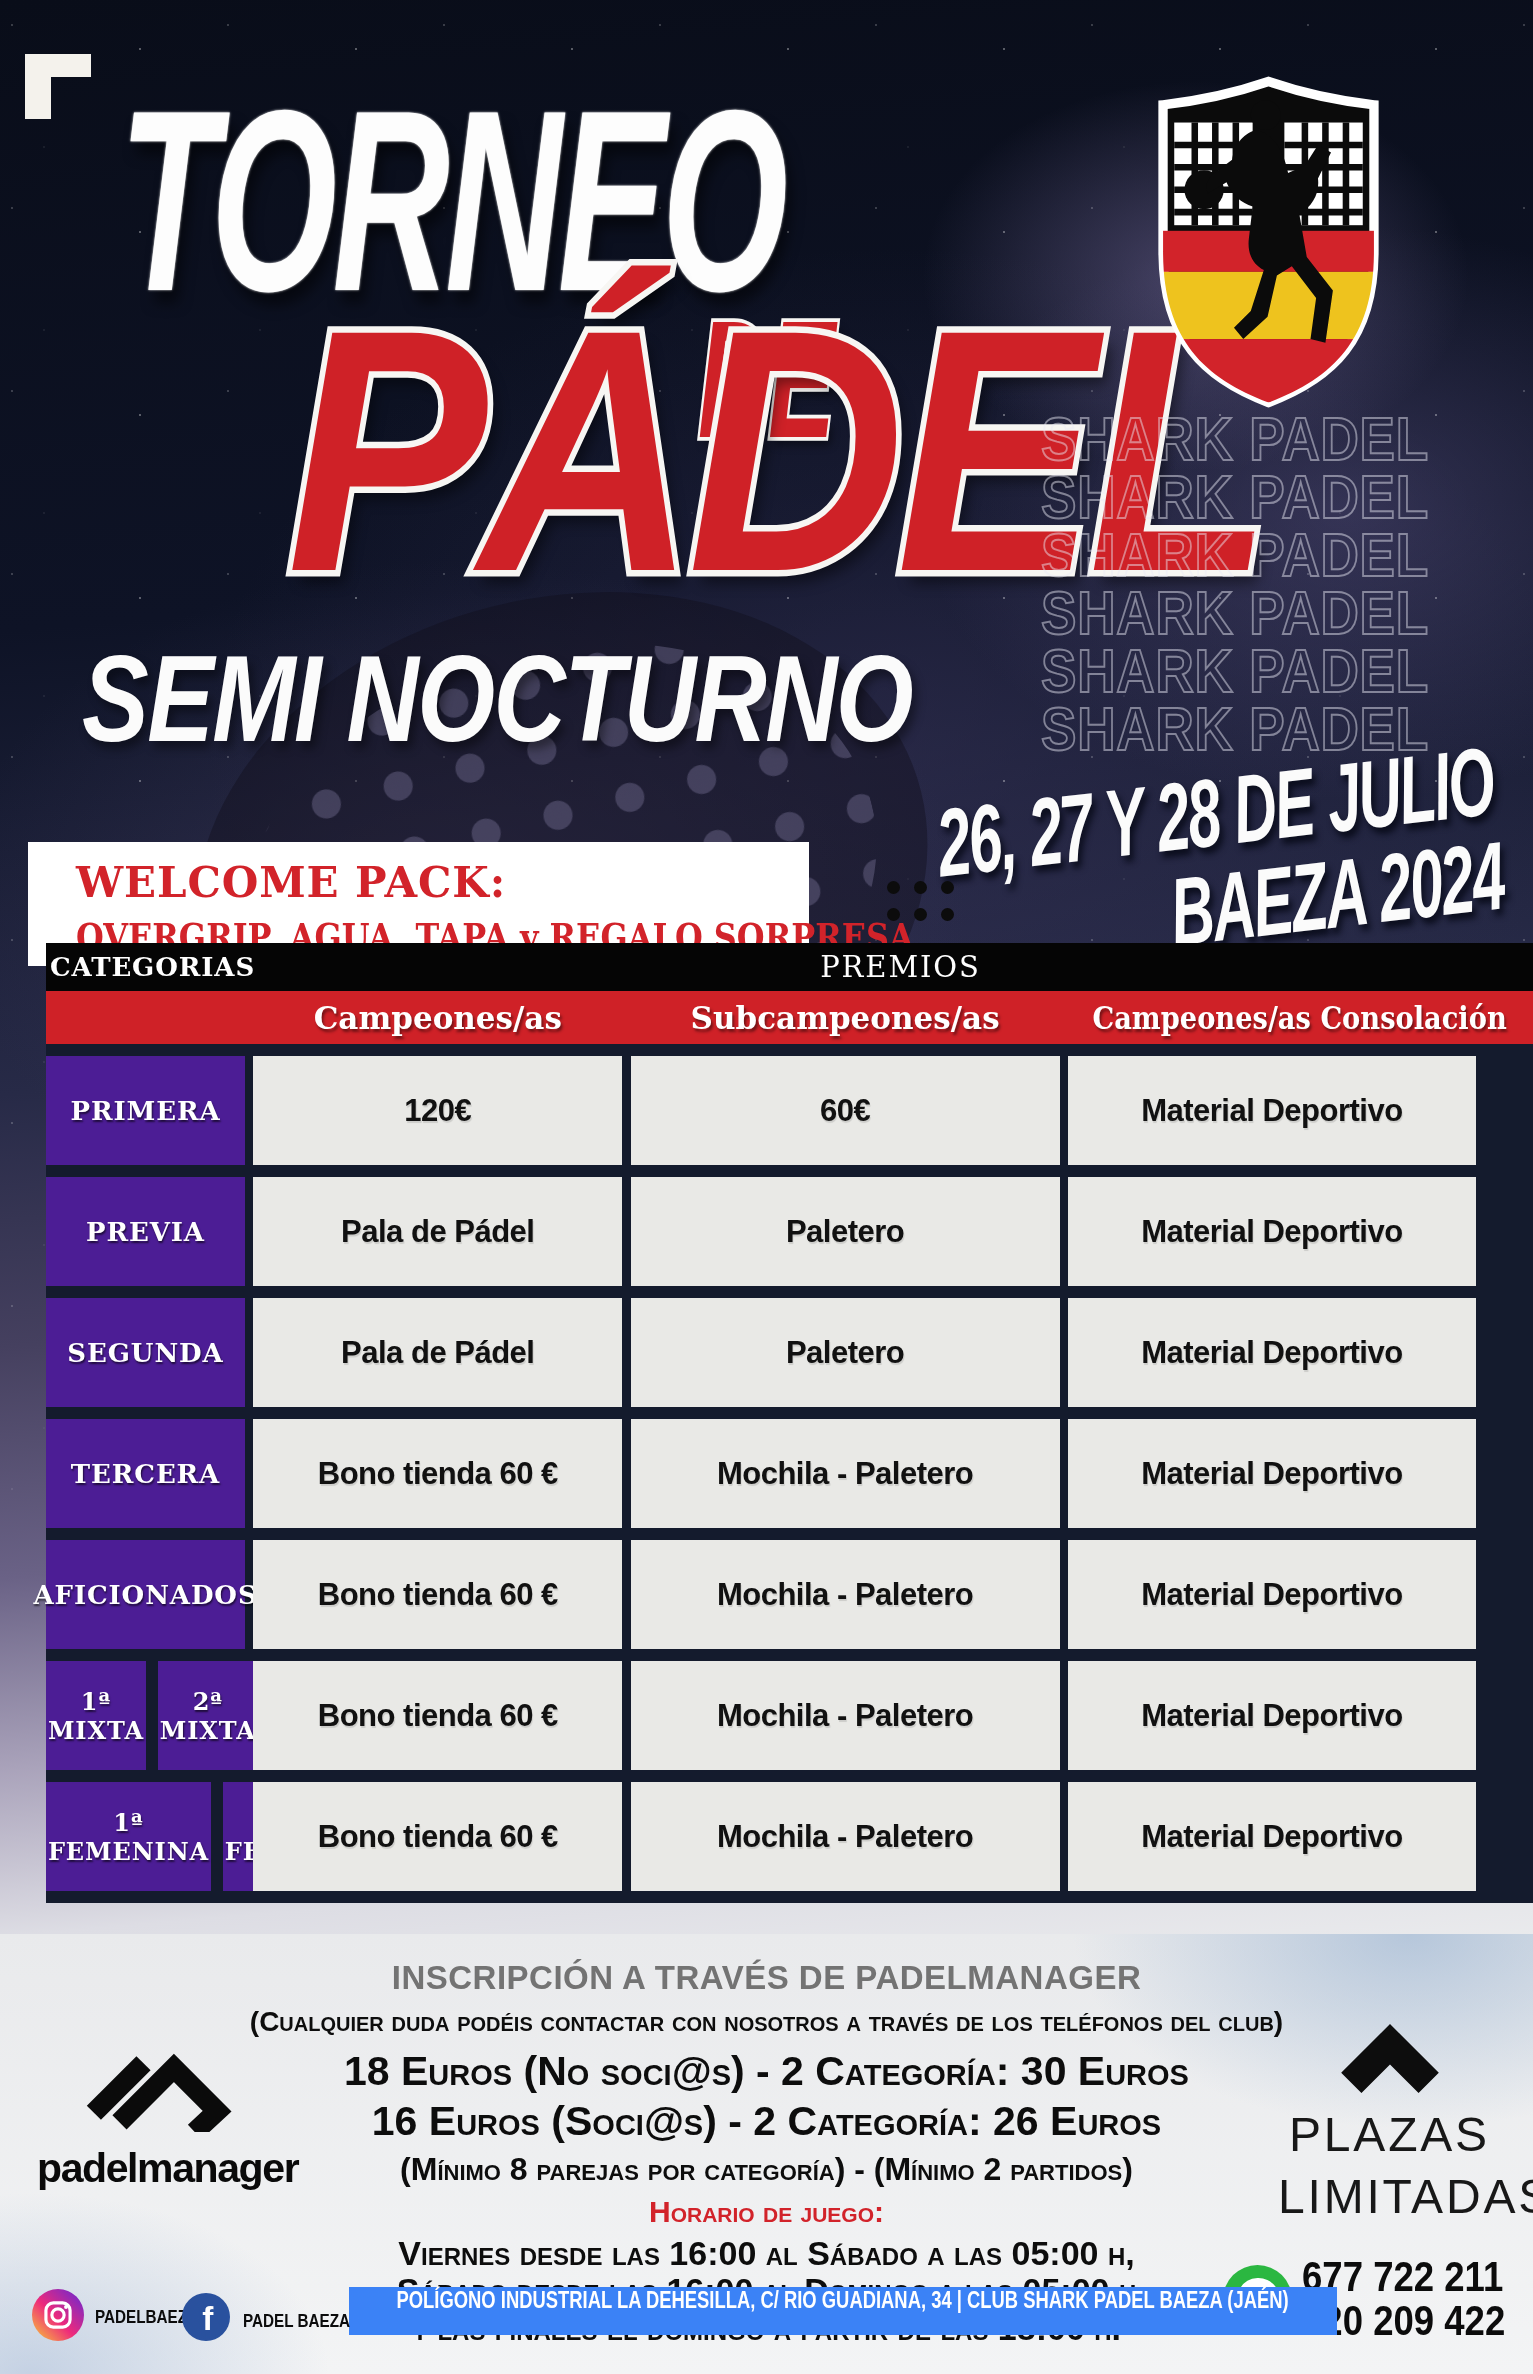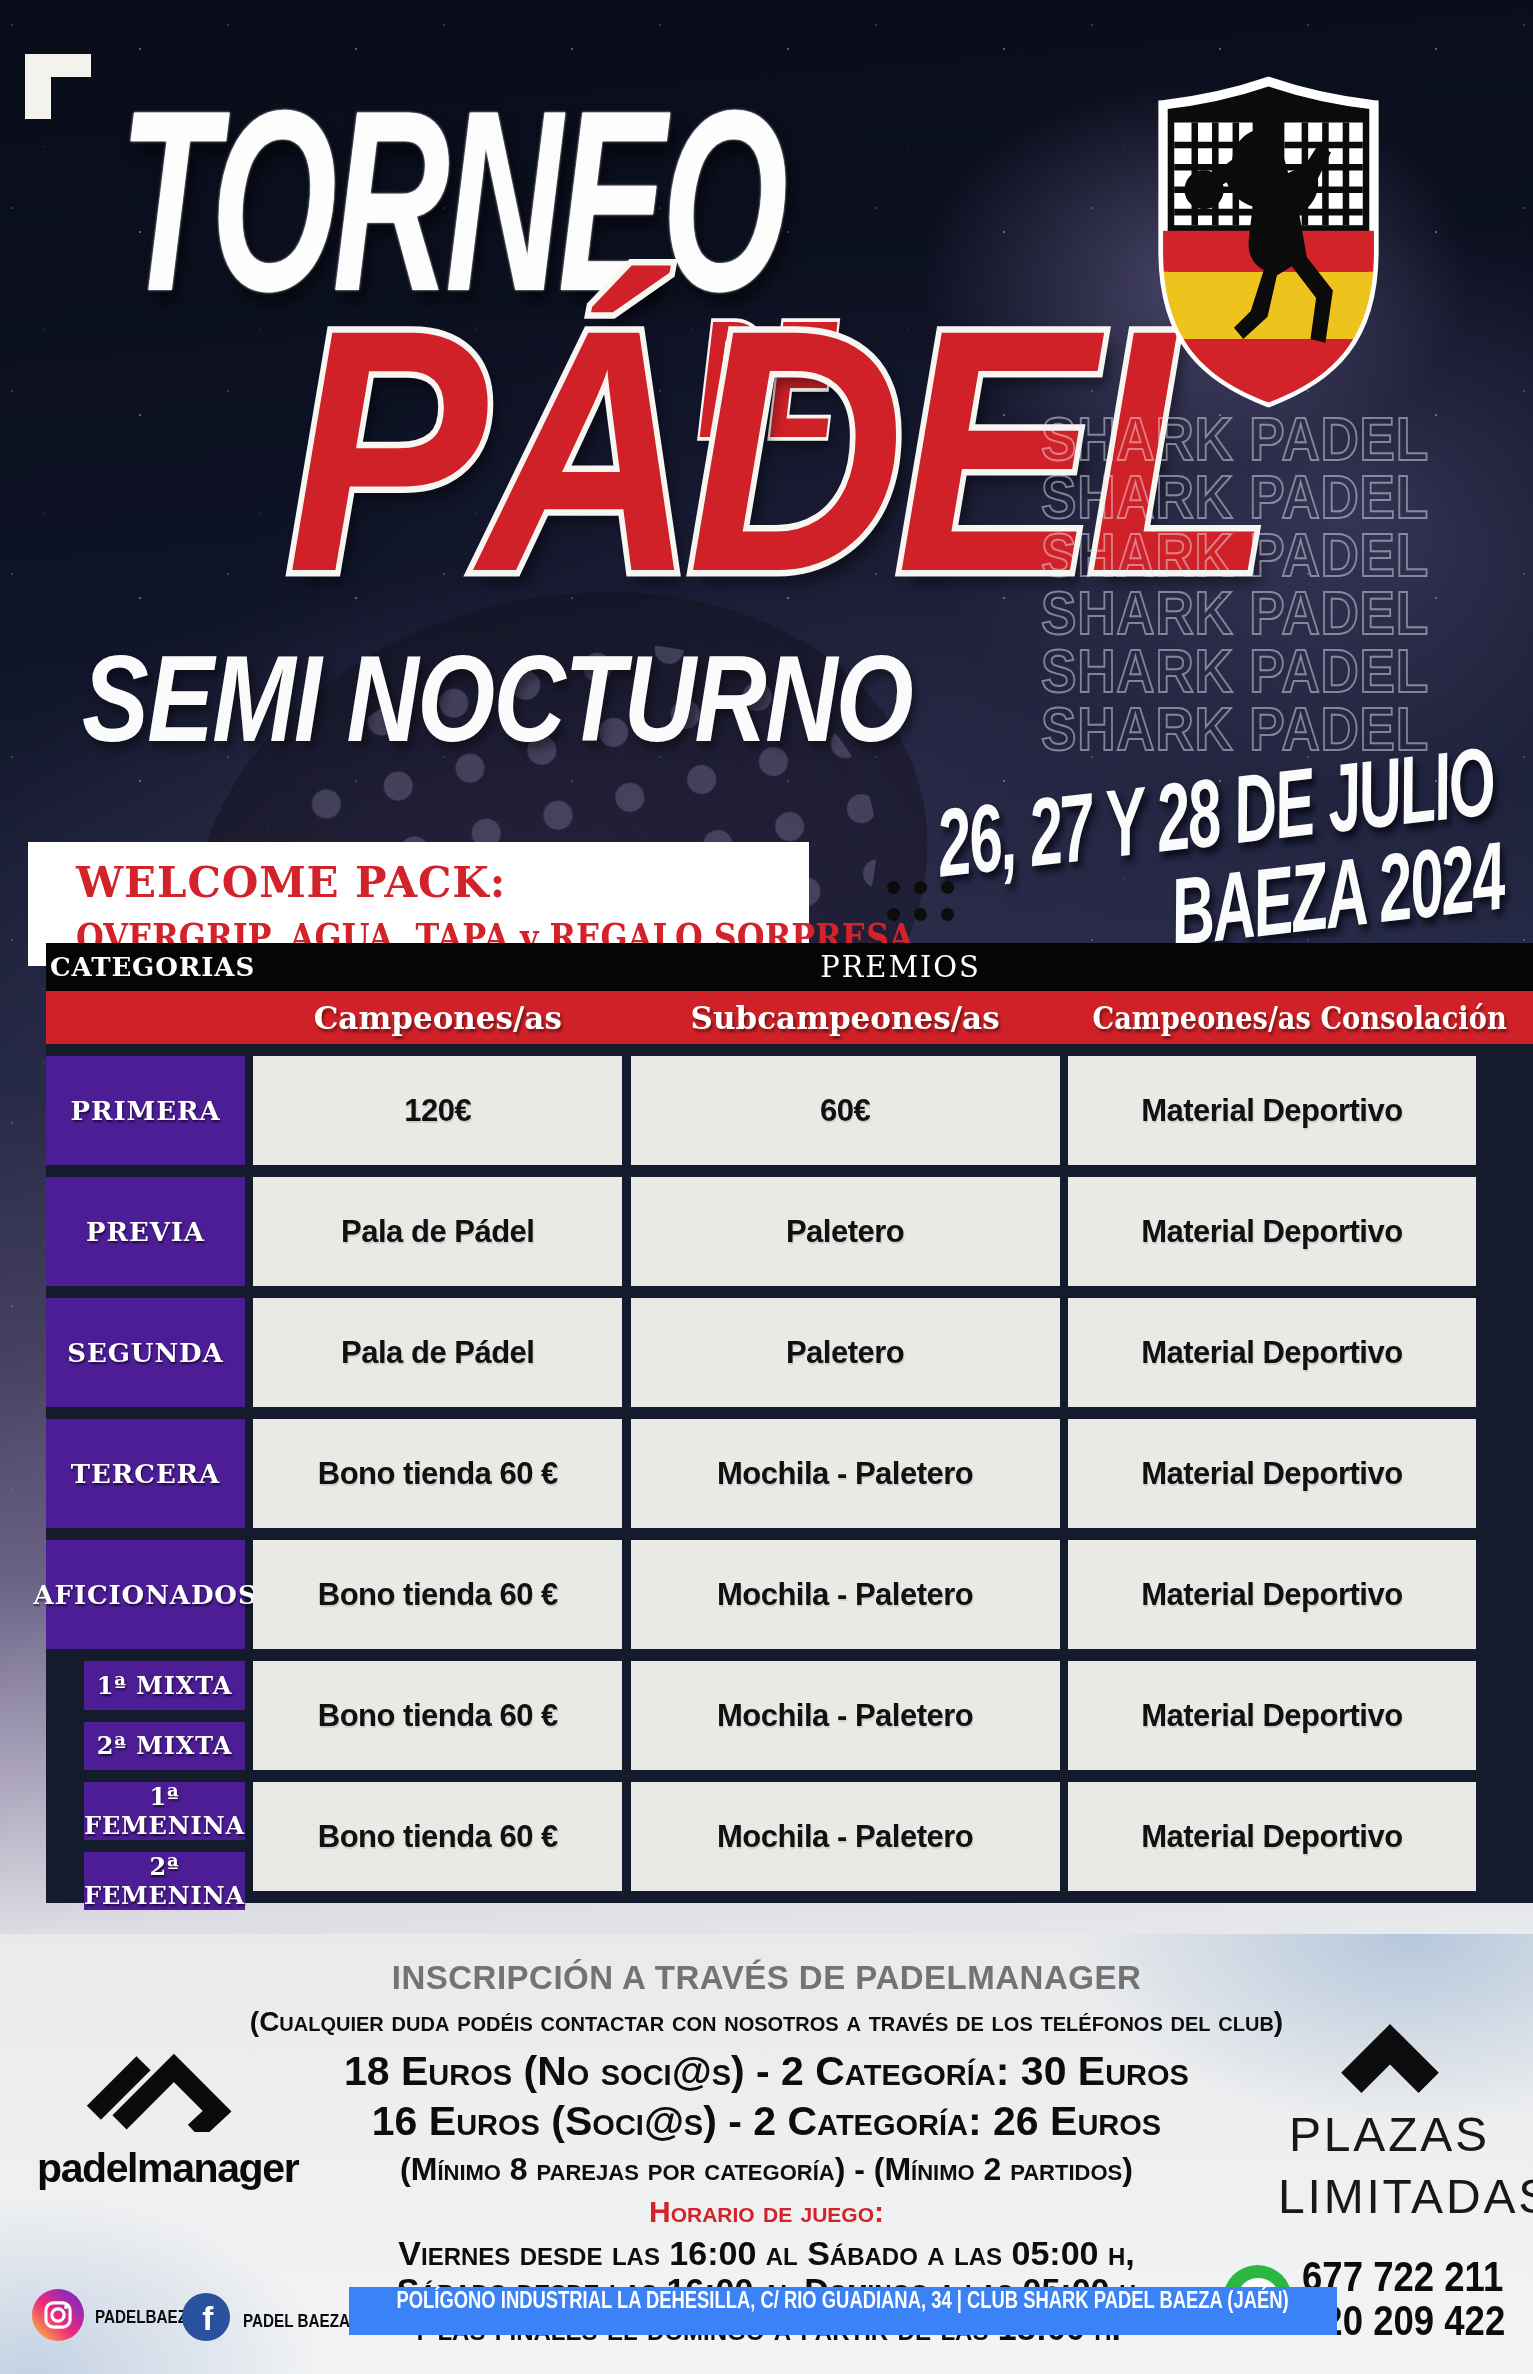"1ª MIXTA" .cat-stack { flex-direction: column -> none; padding-left: 38px -> none }
